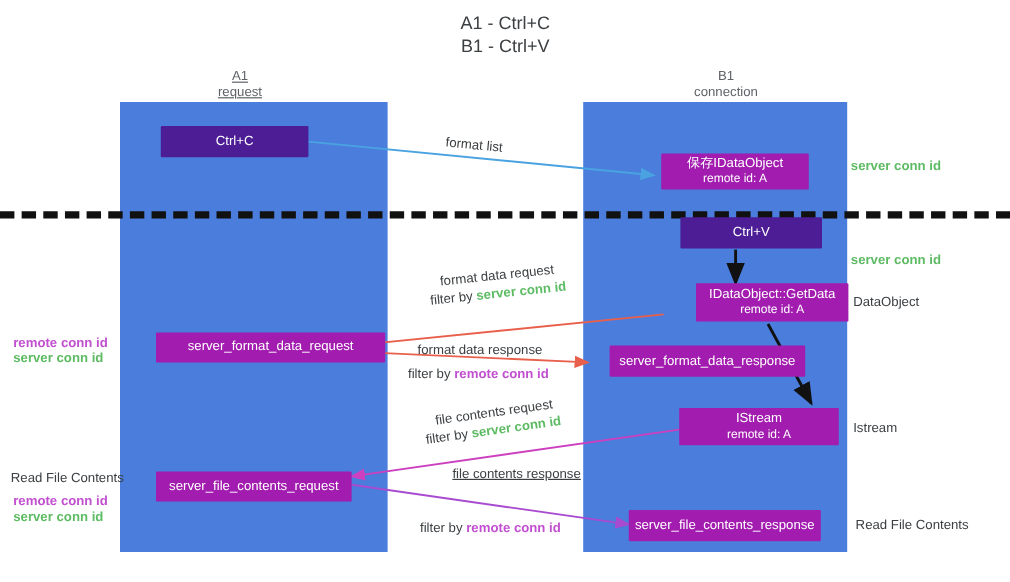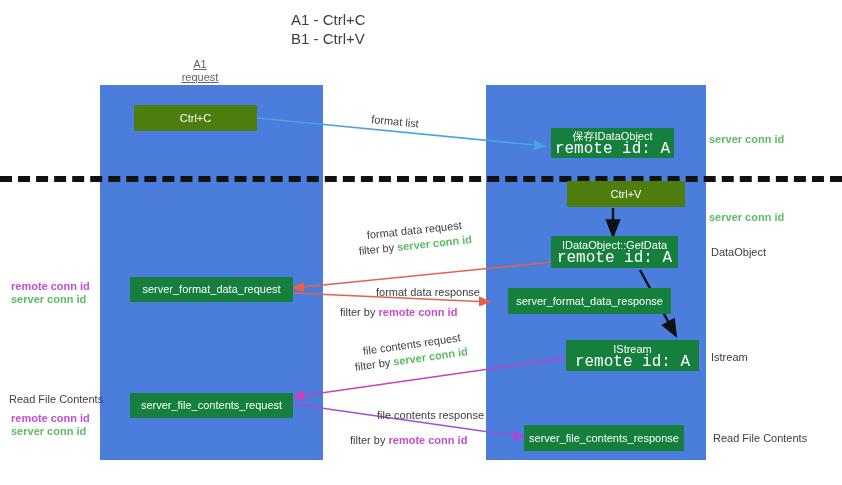"A1 - Ctrl+C" .title { text-align: left -> center }
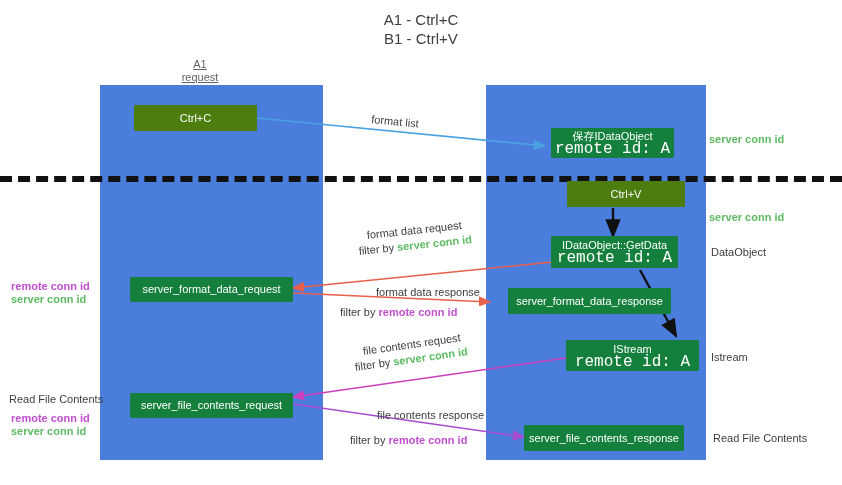"B1" div.lane-head { html: none -> <div> <div>B1</div> <div>connection</div> </div> }
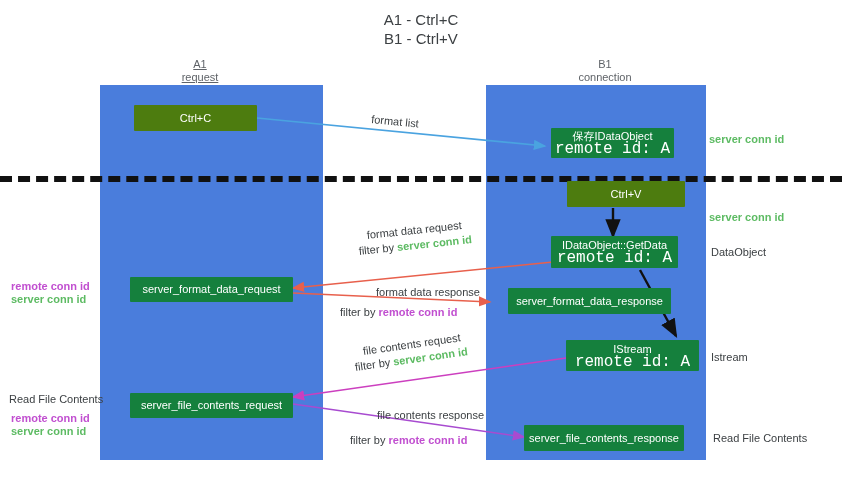"Ctrl+C" .node.green { background: #4d7c0f -> #4c1d95 }
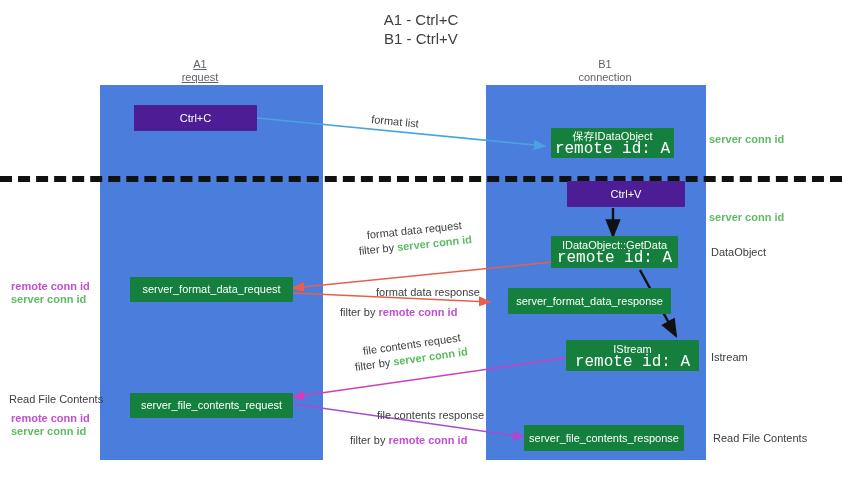"保存IDataObject" .node.orange { background: #15803d -> #a21caf }
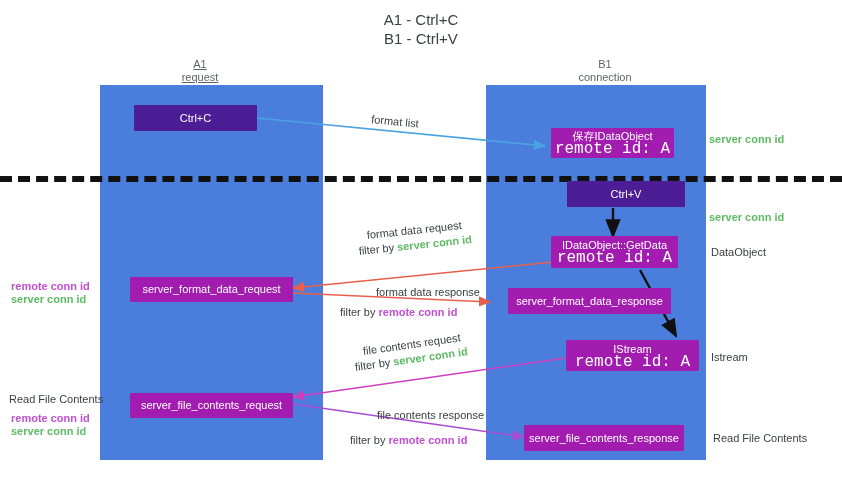"remote id: A" .node .l2 { font-family: Liberation Mono, monospace -> none; font-size: 16px -> 10px }
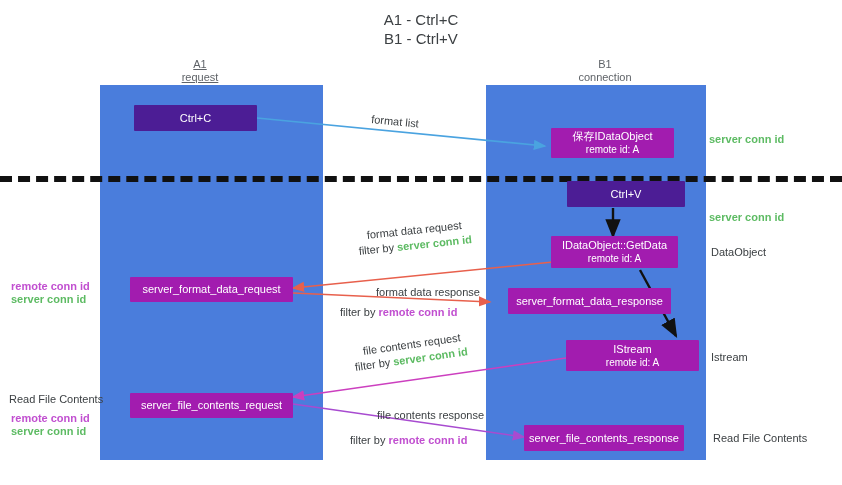"IDataObject::GetData" div.node { left: 551px -> 580px }
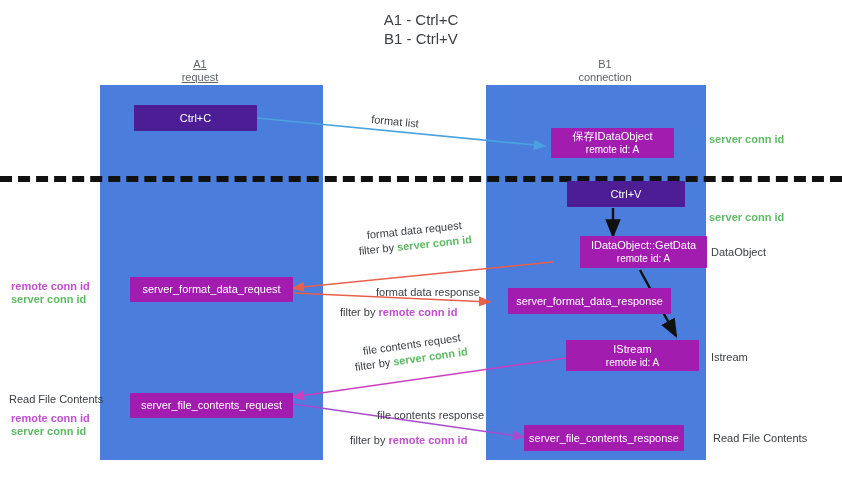"server_format_data_request" div.node { width: 163px -> 191px }
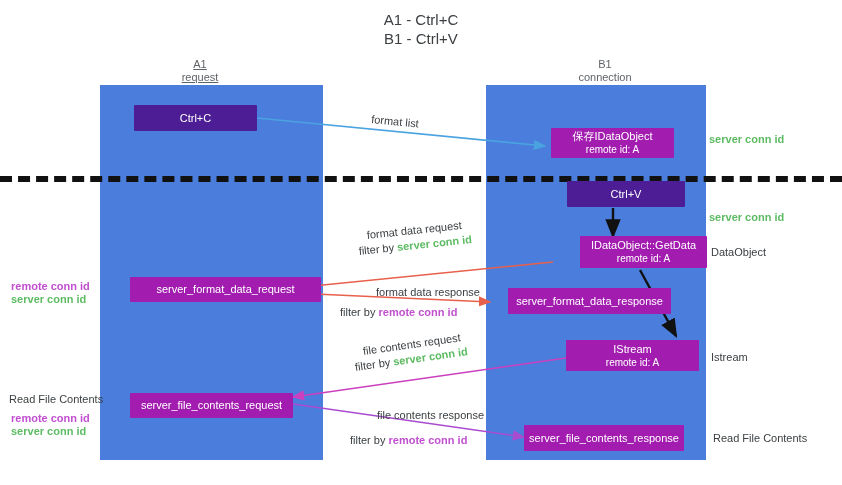"format data response" div.lbl { left: 376px -> 348px }
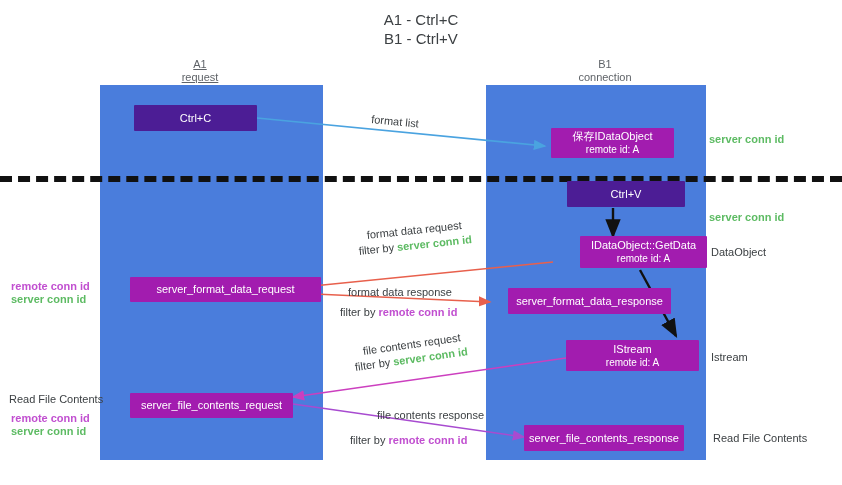"file contents response" div.lbl { text-decoration: none -> underline; top: 408px -> 388px }
